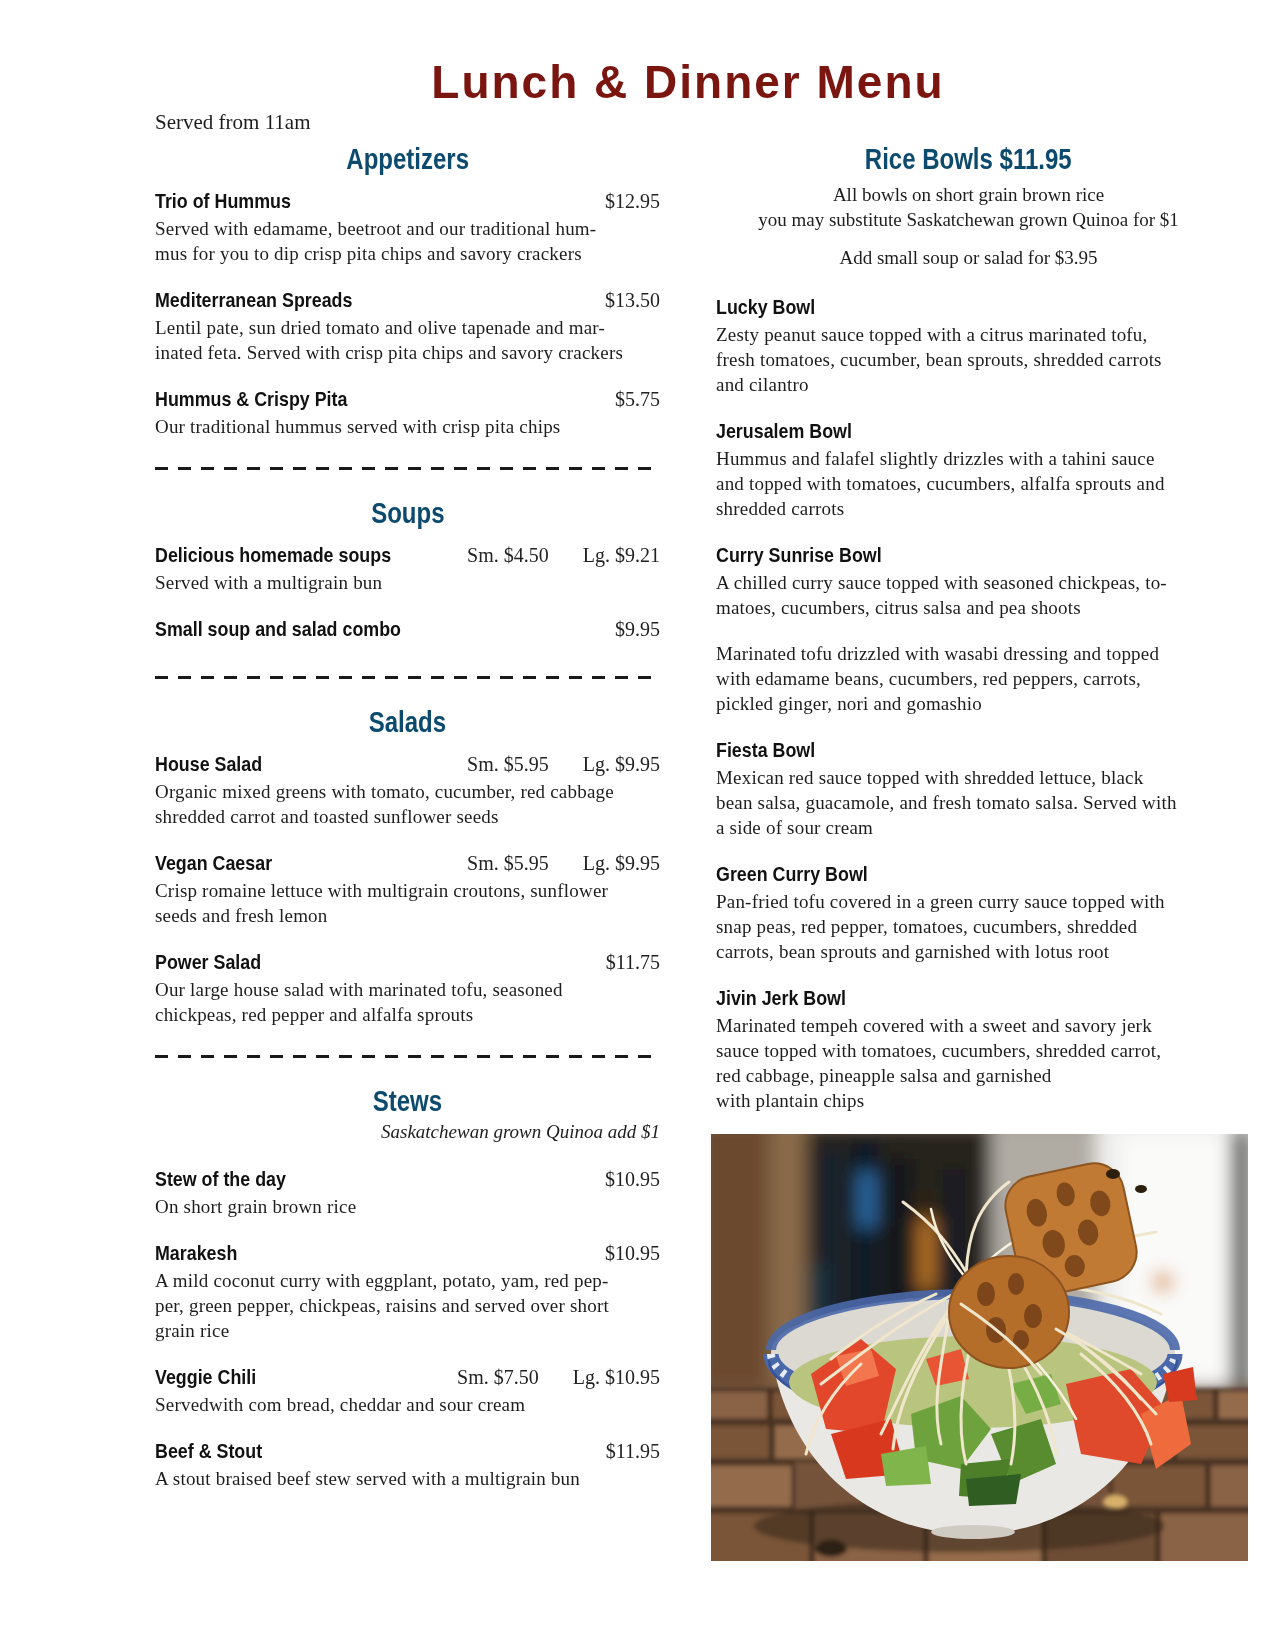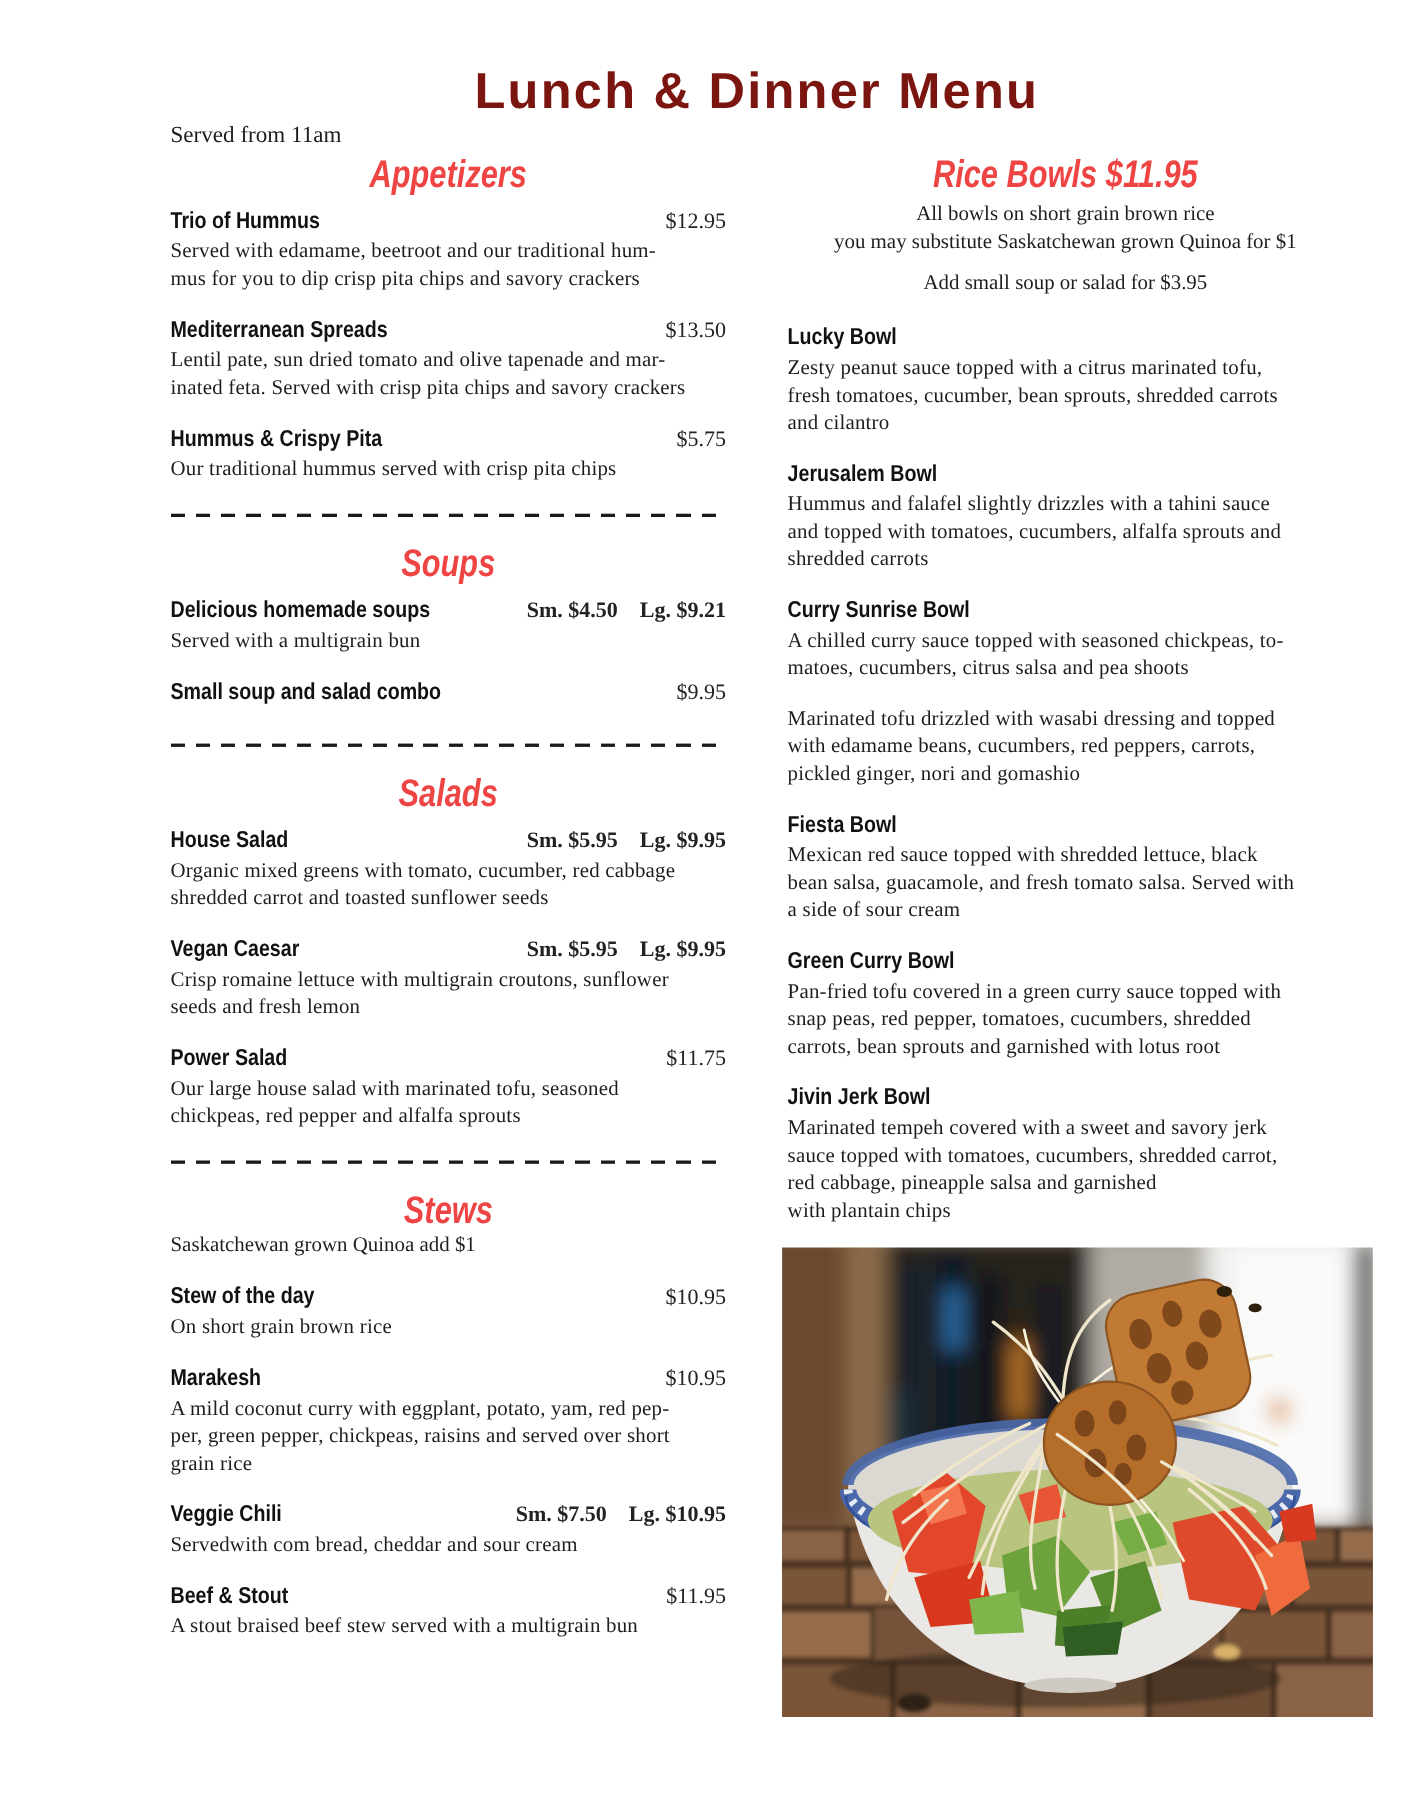"Appetizers" .sec-h { color: #ef4444 -> #0c4a6e; font-size: 35px -> 30px; font-style: italic -> none }
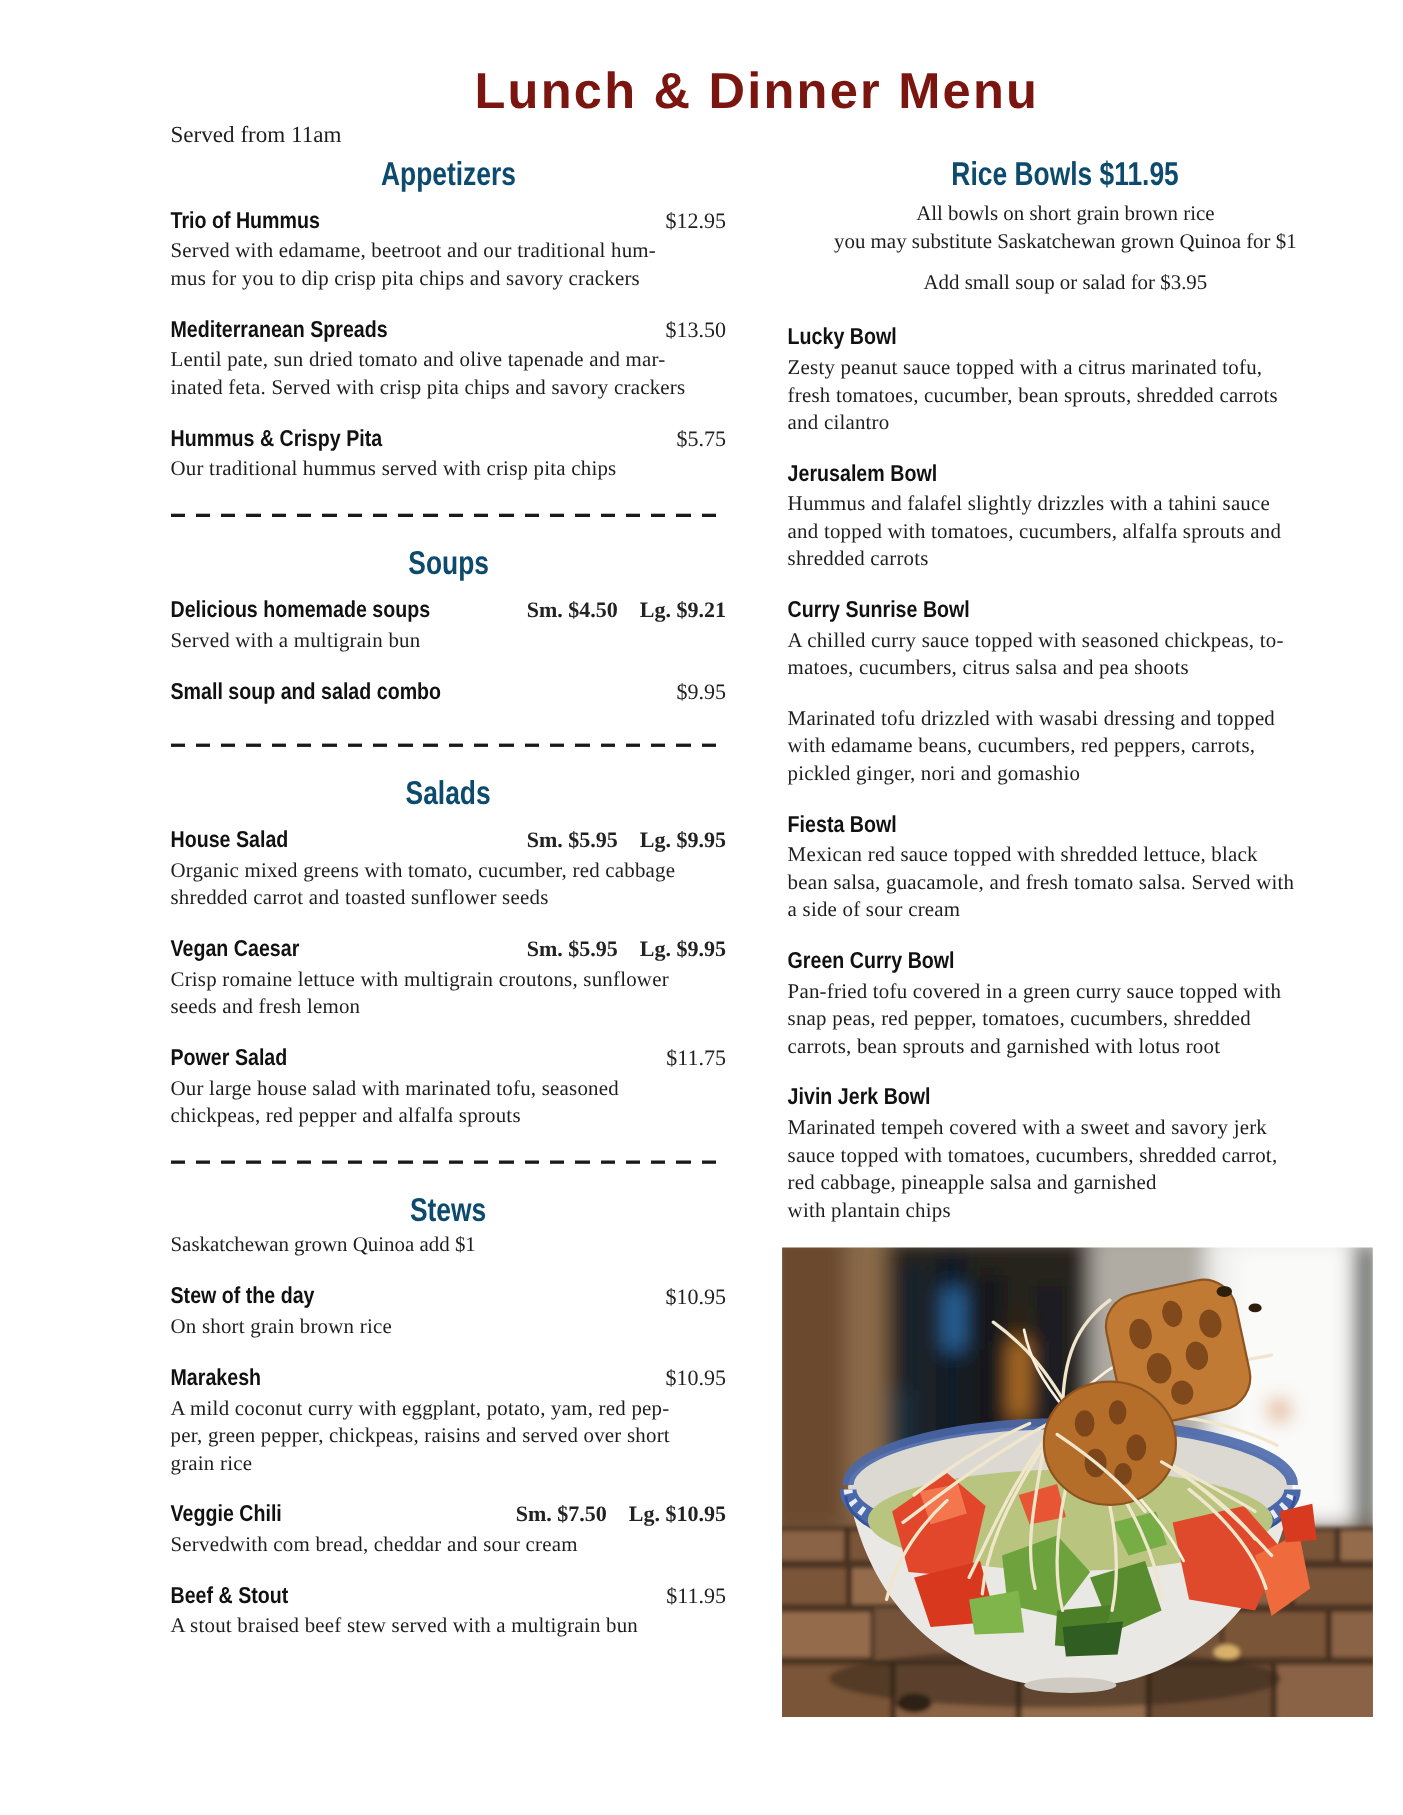"Sm. $4.50" .price-group { font-weight: bold -> none; gap: 20px -> 34px }
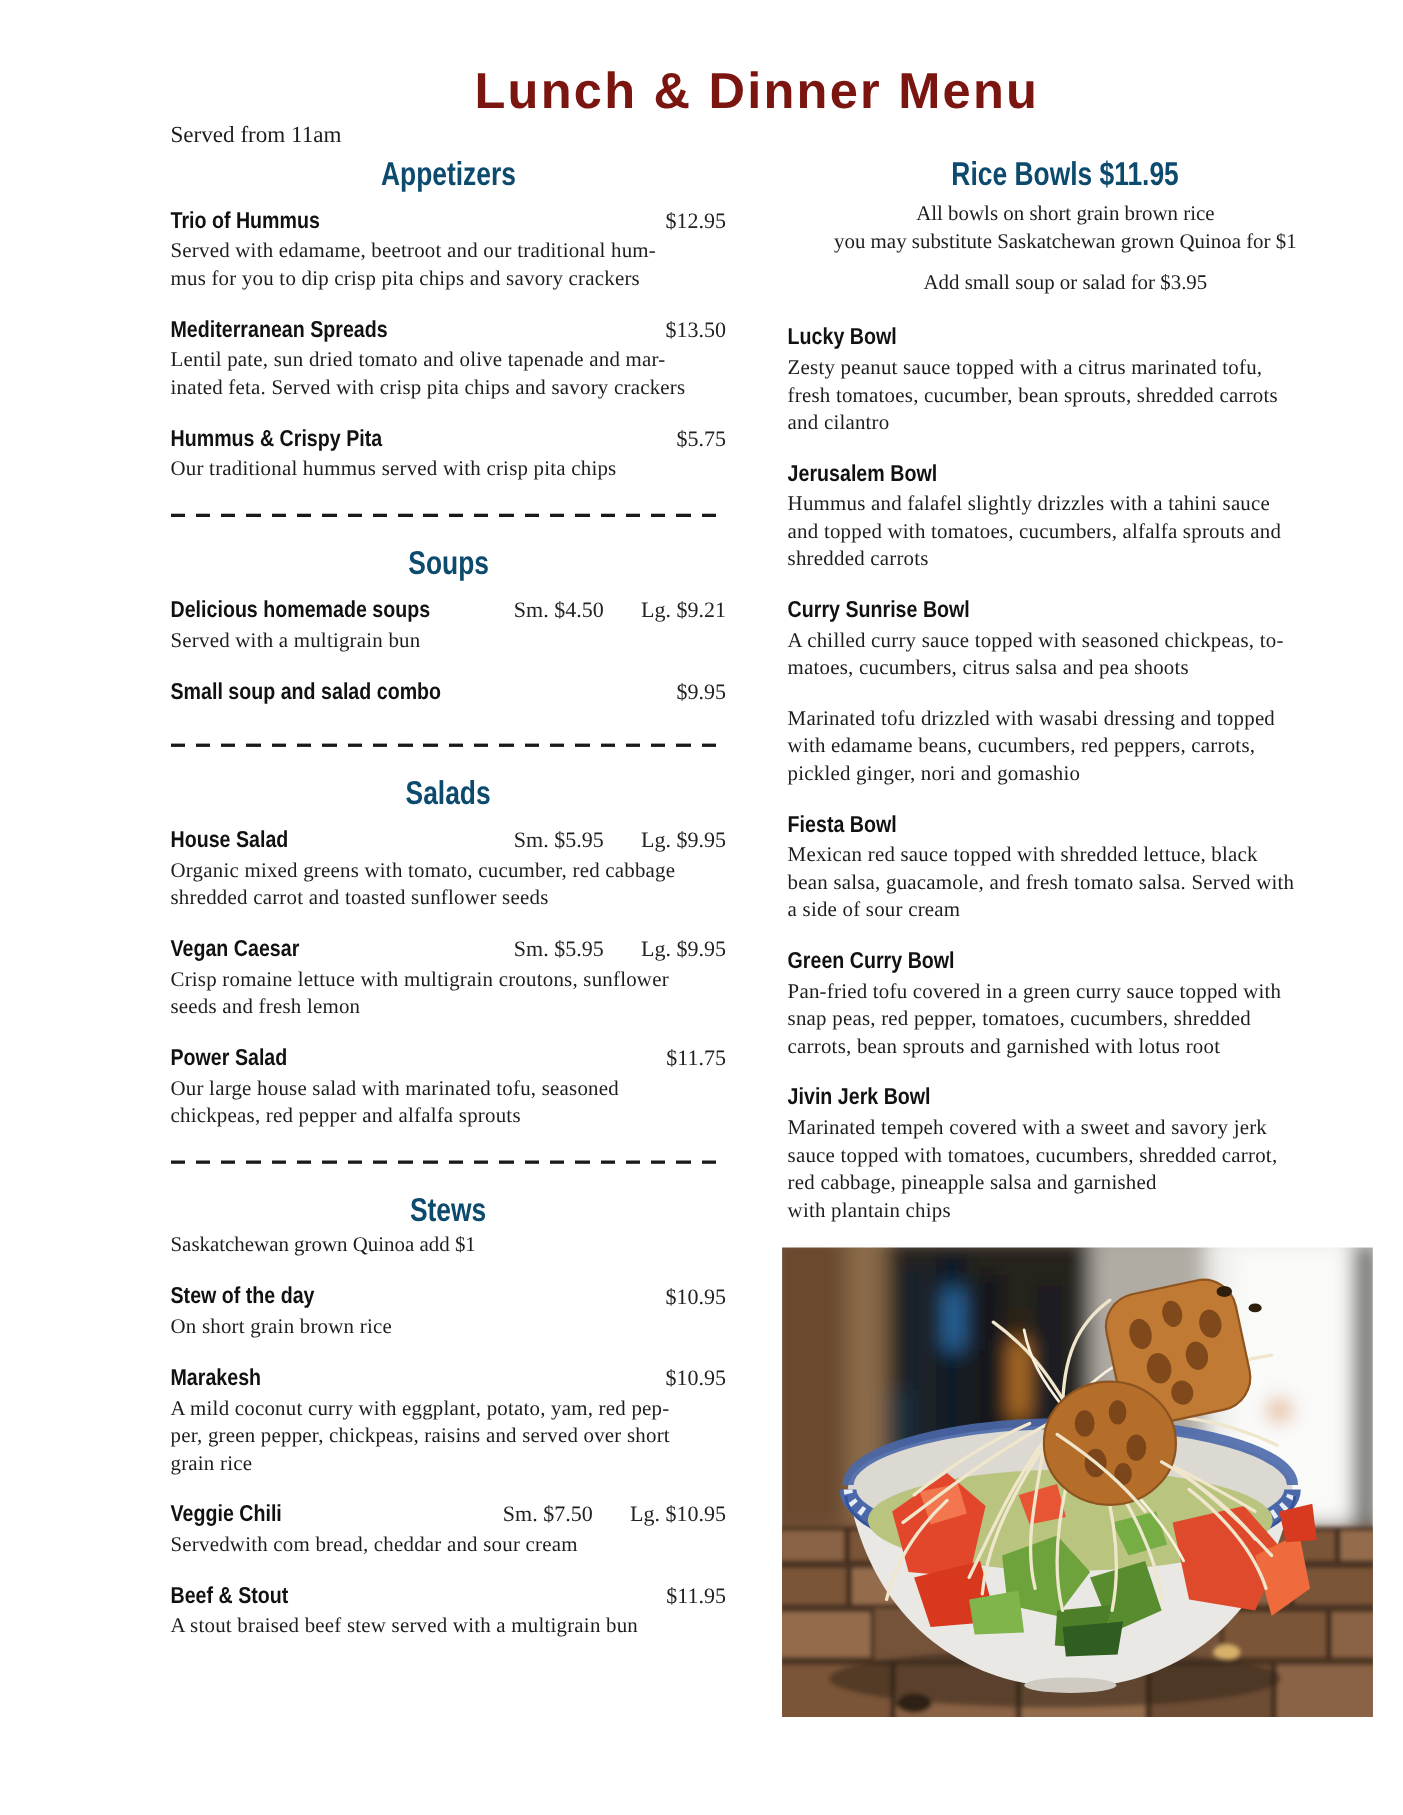"Saskatchewan grown Quinoa add $1" .sec-sub { font-style: none -> italic; text-align: left -> right }
